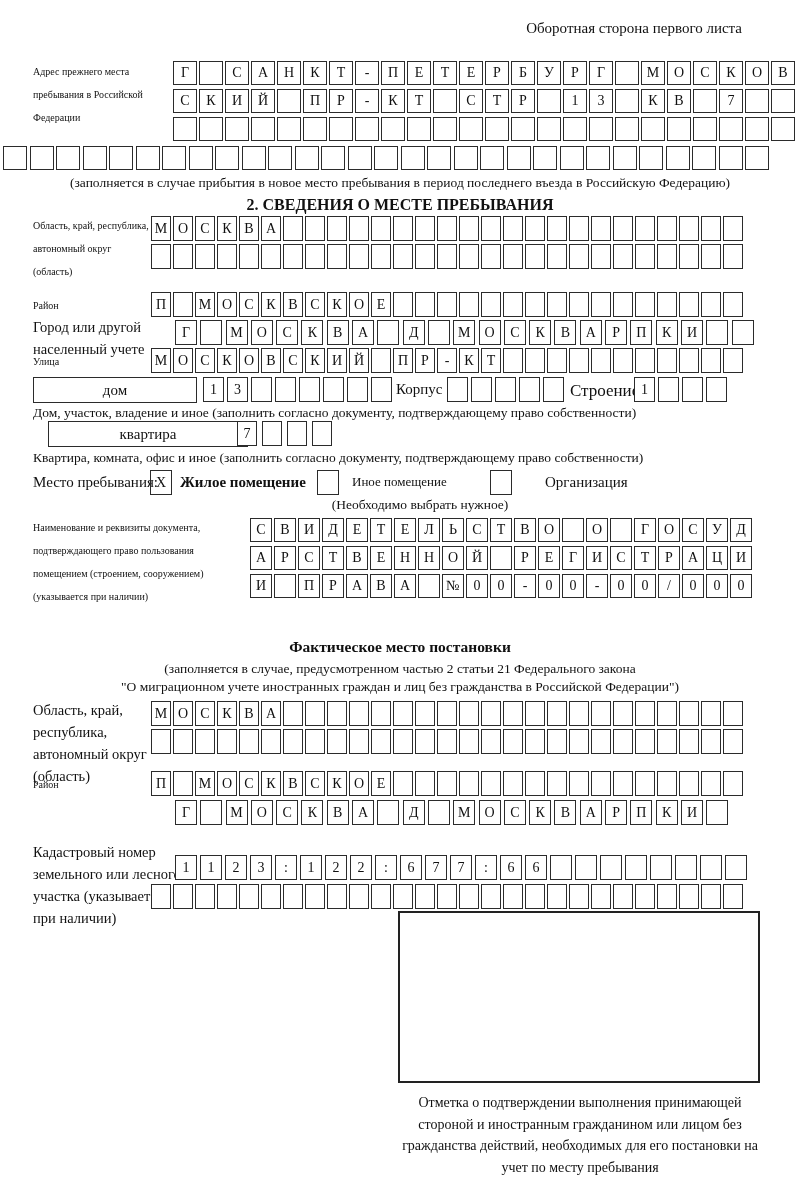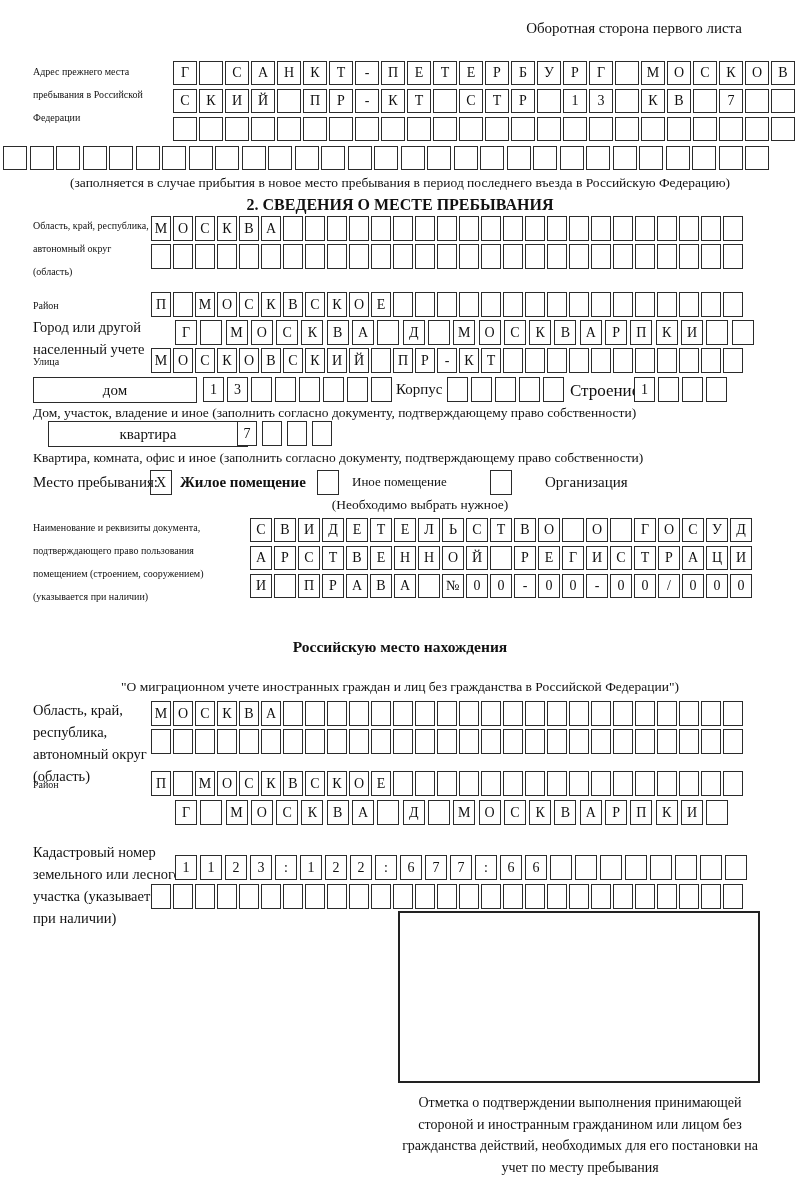"Российскую место нахождения" div.abs { text: Российскую место нахождения -> Фактическое место постановки }
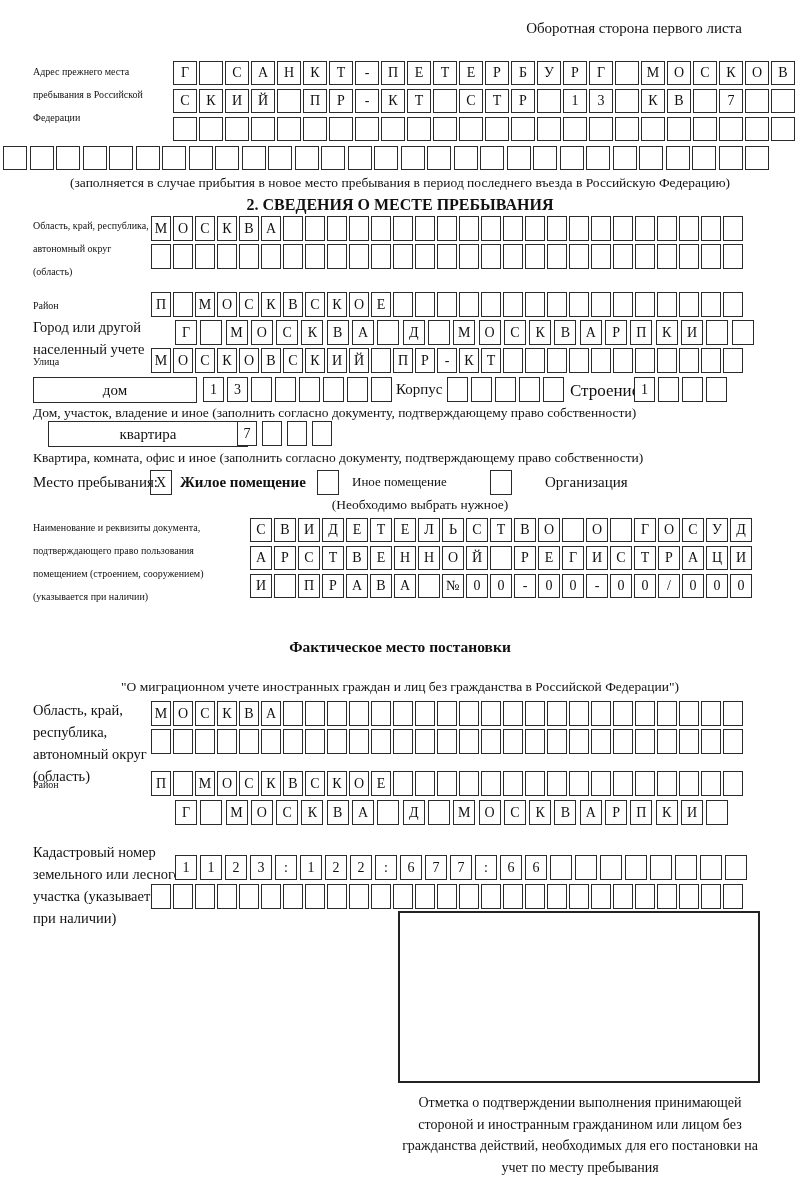"(заполняется в случае, предусмотренном" div.abs { html: none -> <div>(заполняется в случае, предусмотренном частью 2 статьи 21 Федерального закона</div> }
